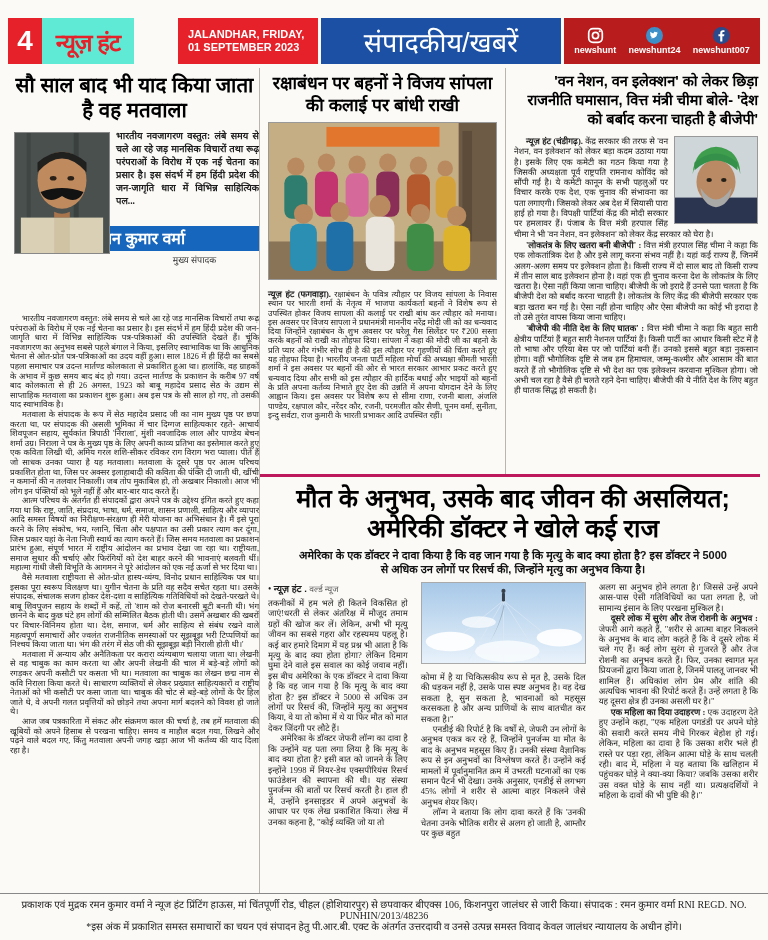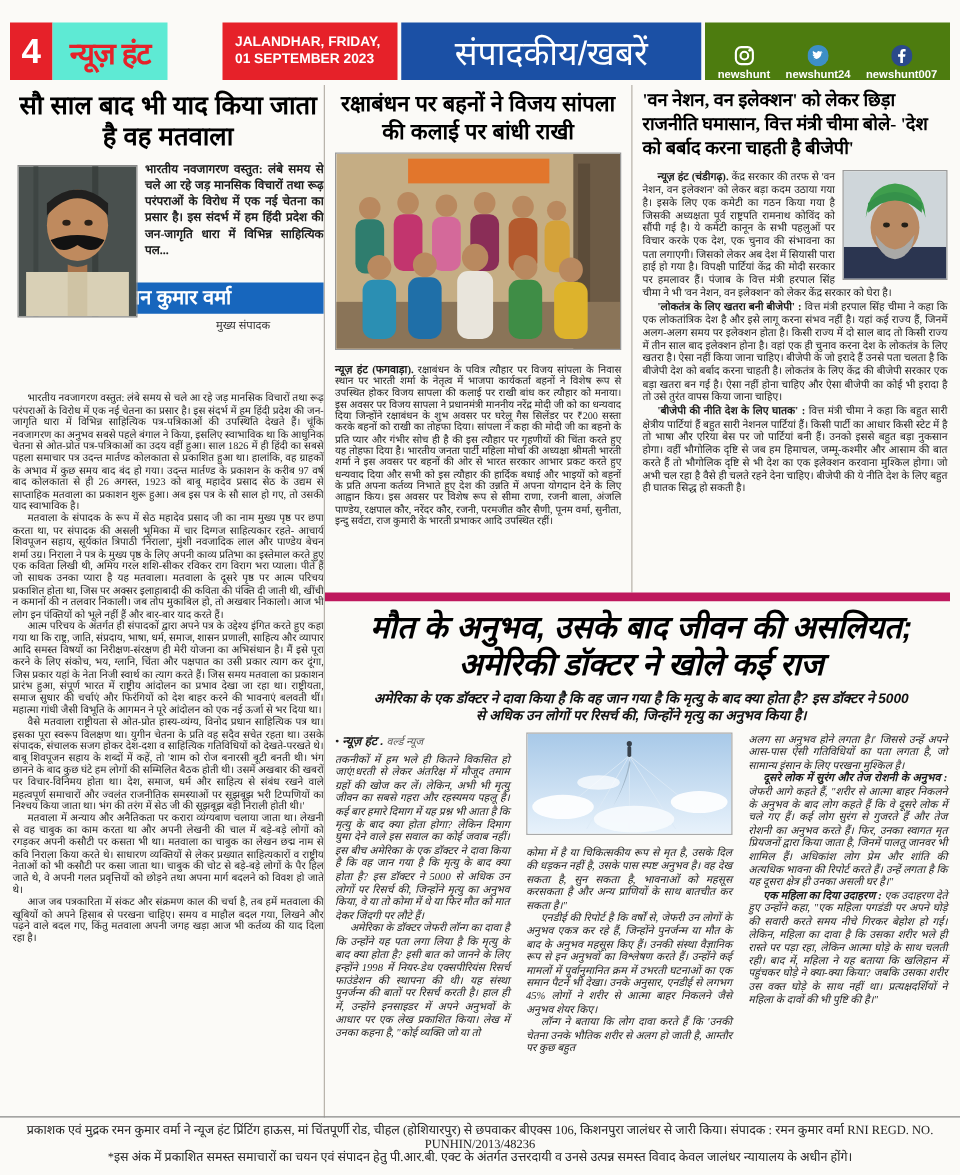"newshunt" .socialblock { align-items: flex-end -> center; background: #4d7c0f -> #b91c1c }
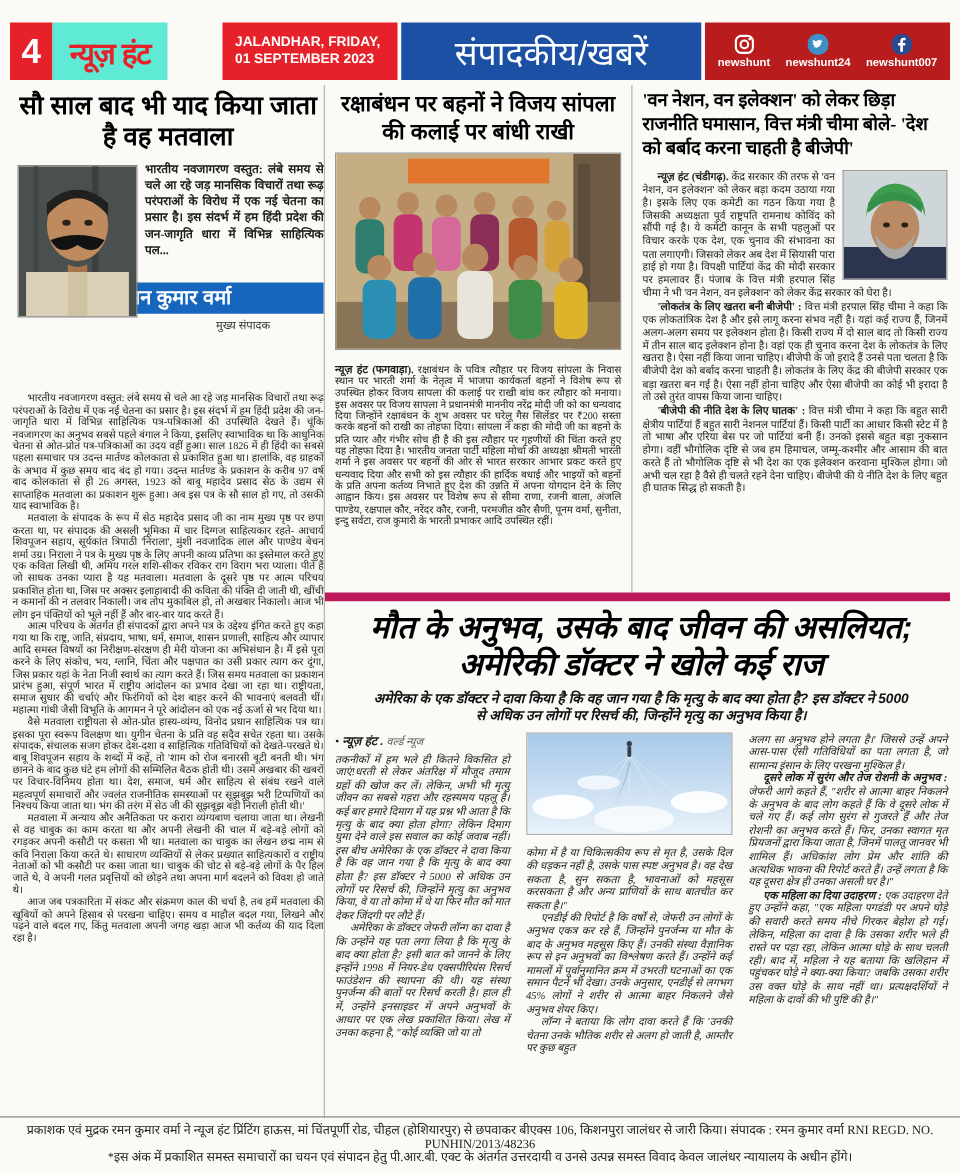"'वन नेशन, वन इलेक्शन' को" .el-headline { font-family: Liberation Serif, serif -> Liberation Sans, sans-serif; text-align: left -> right }
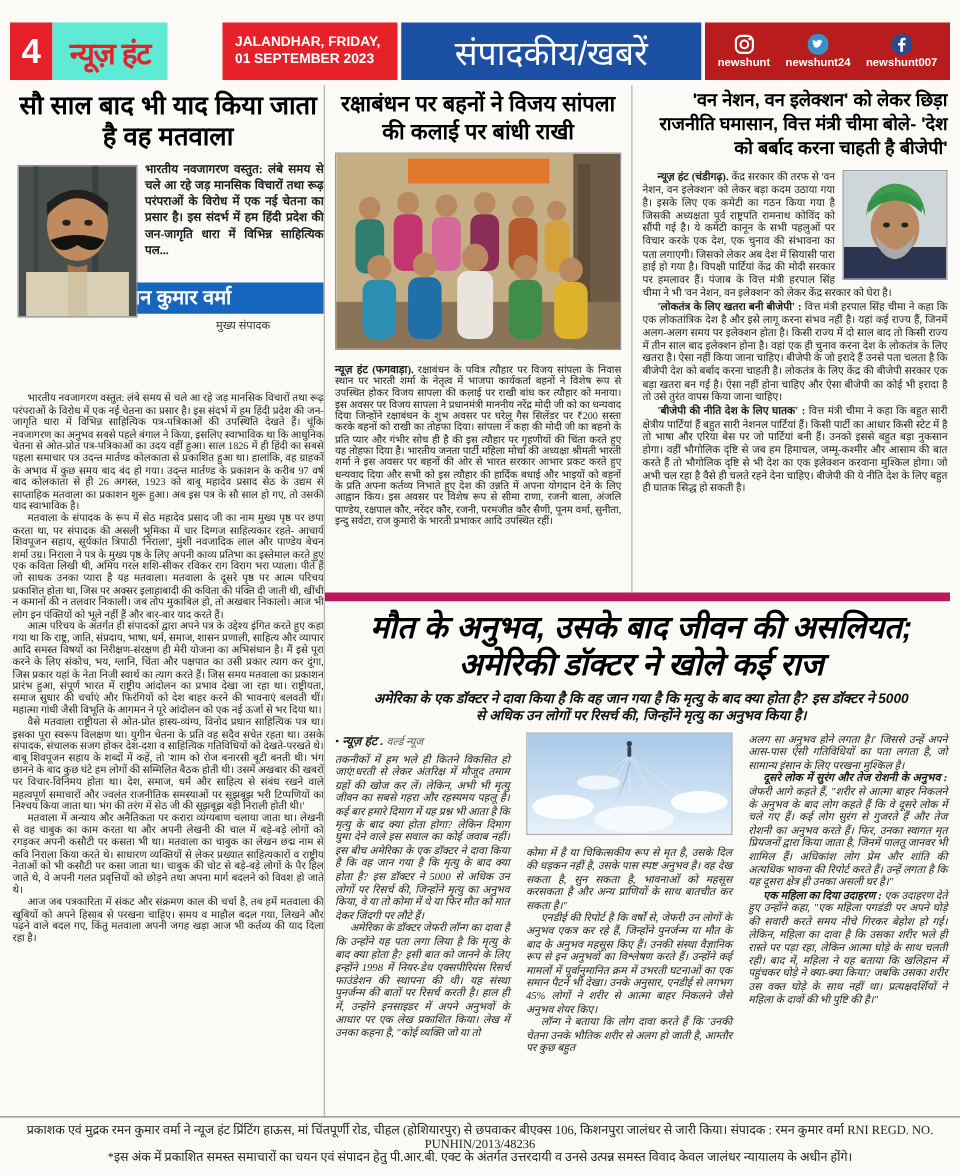"मौत के अनुभव, उसके बाद" .art-death { border-top: 7px solid #be185d -> 3px solid #be185d; font-style: italic -> none }
